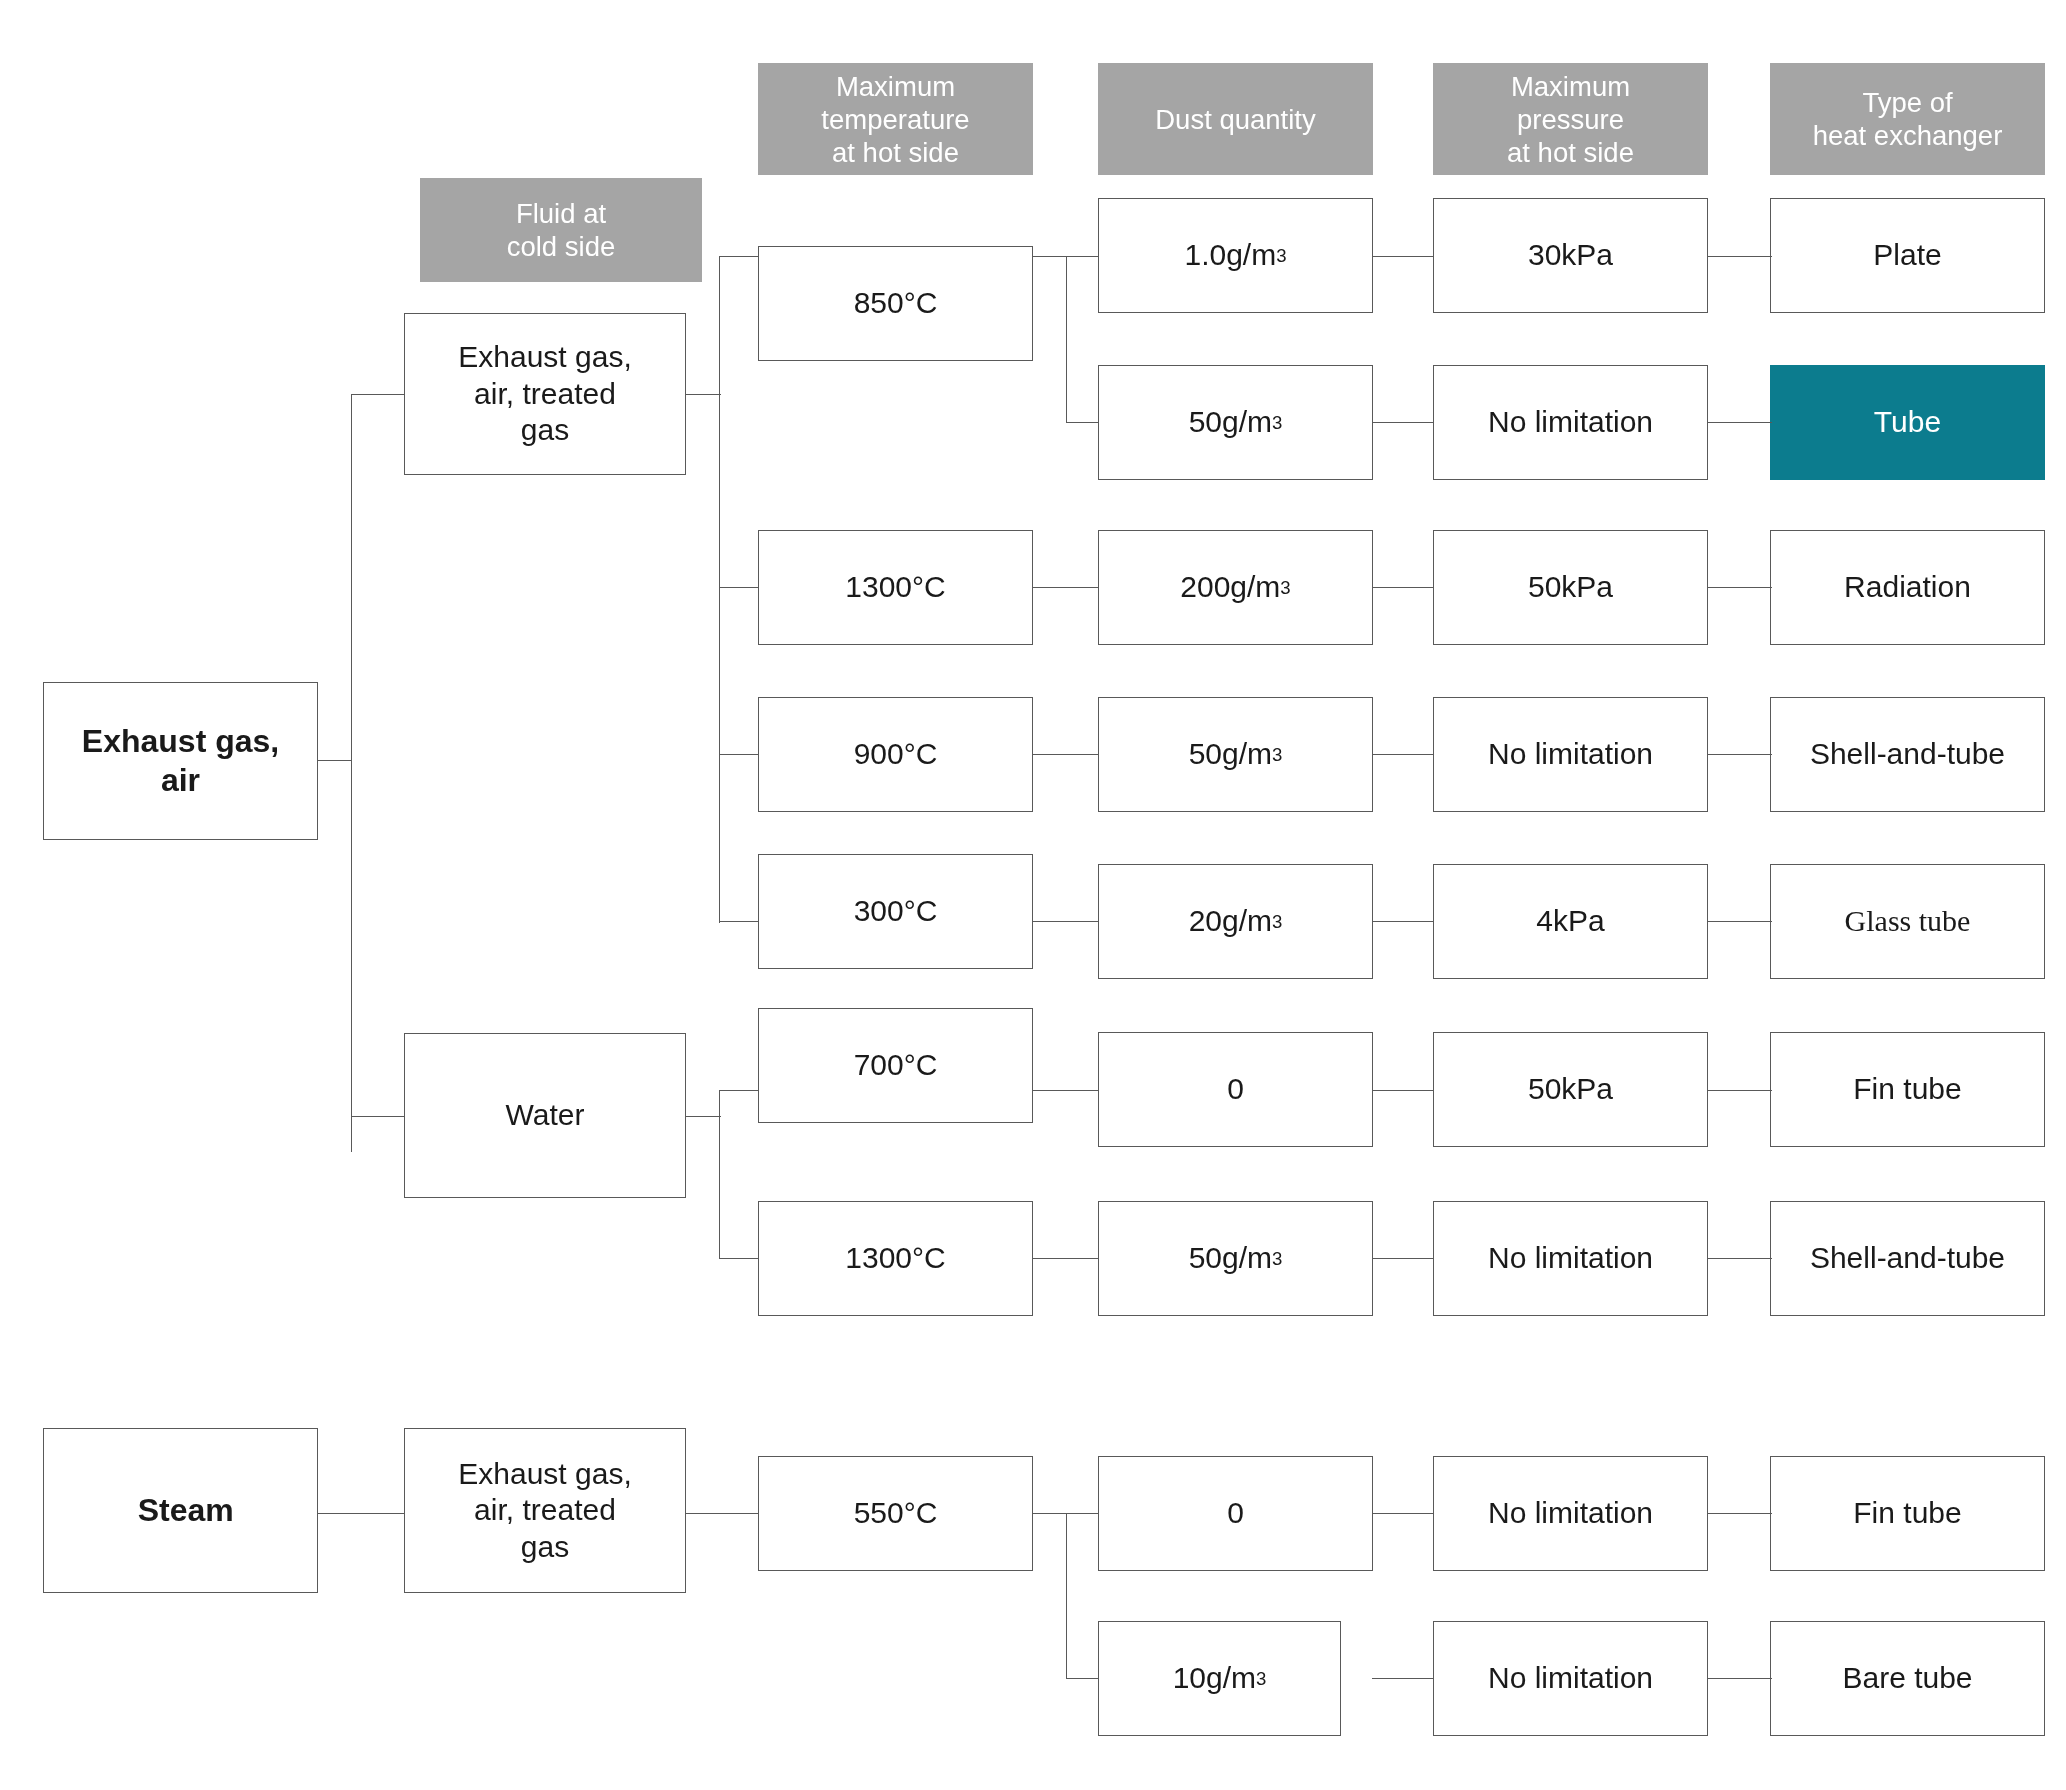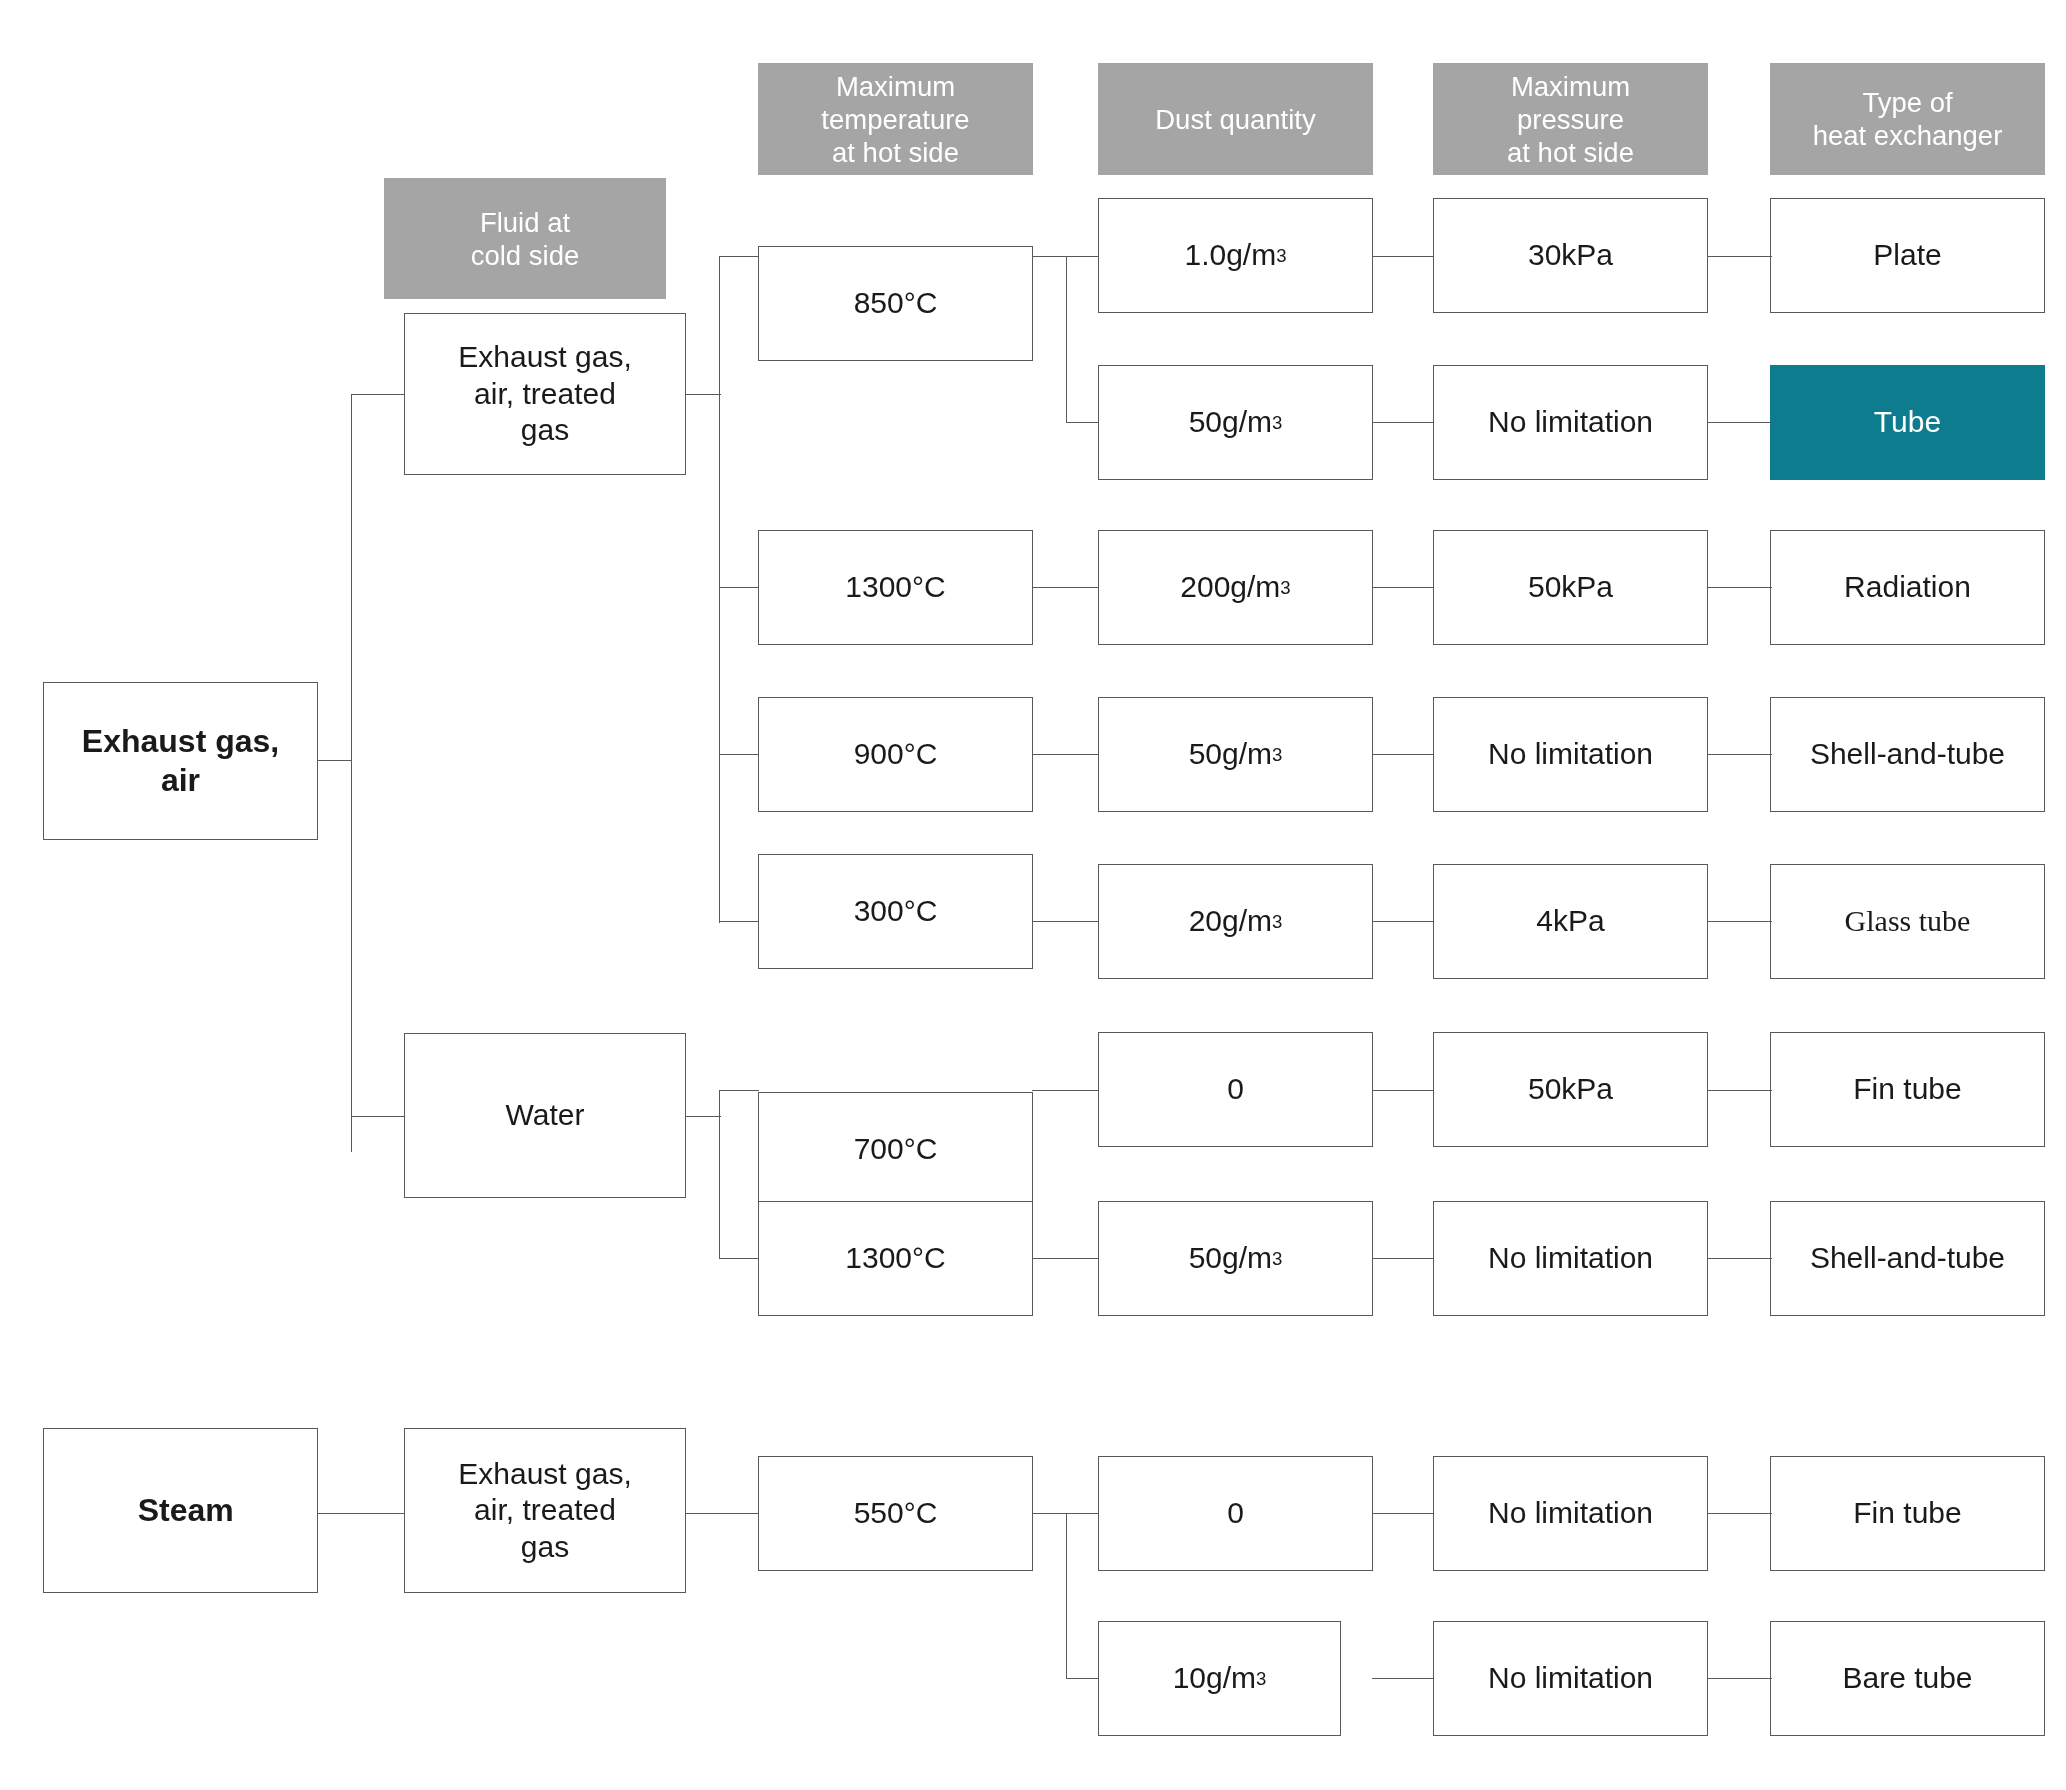"Fluid at" div.box { height: 121px -> 104px; left: 384px -> 420px }
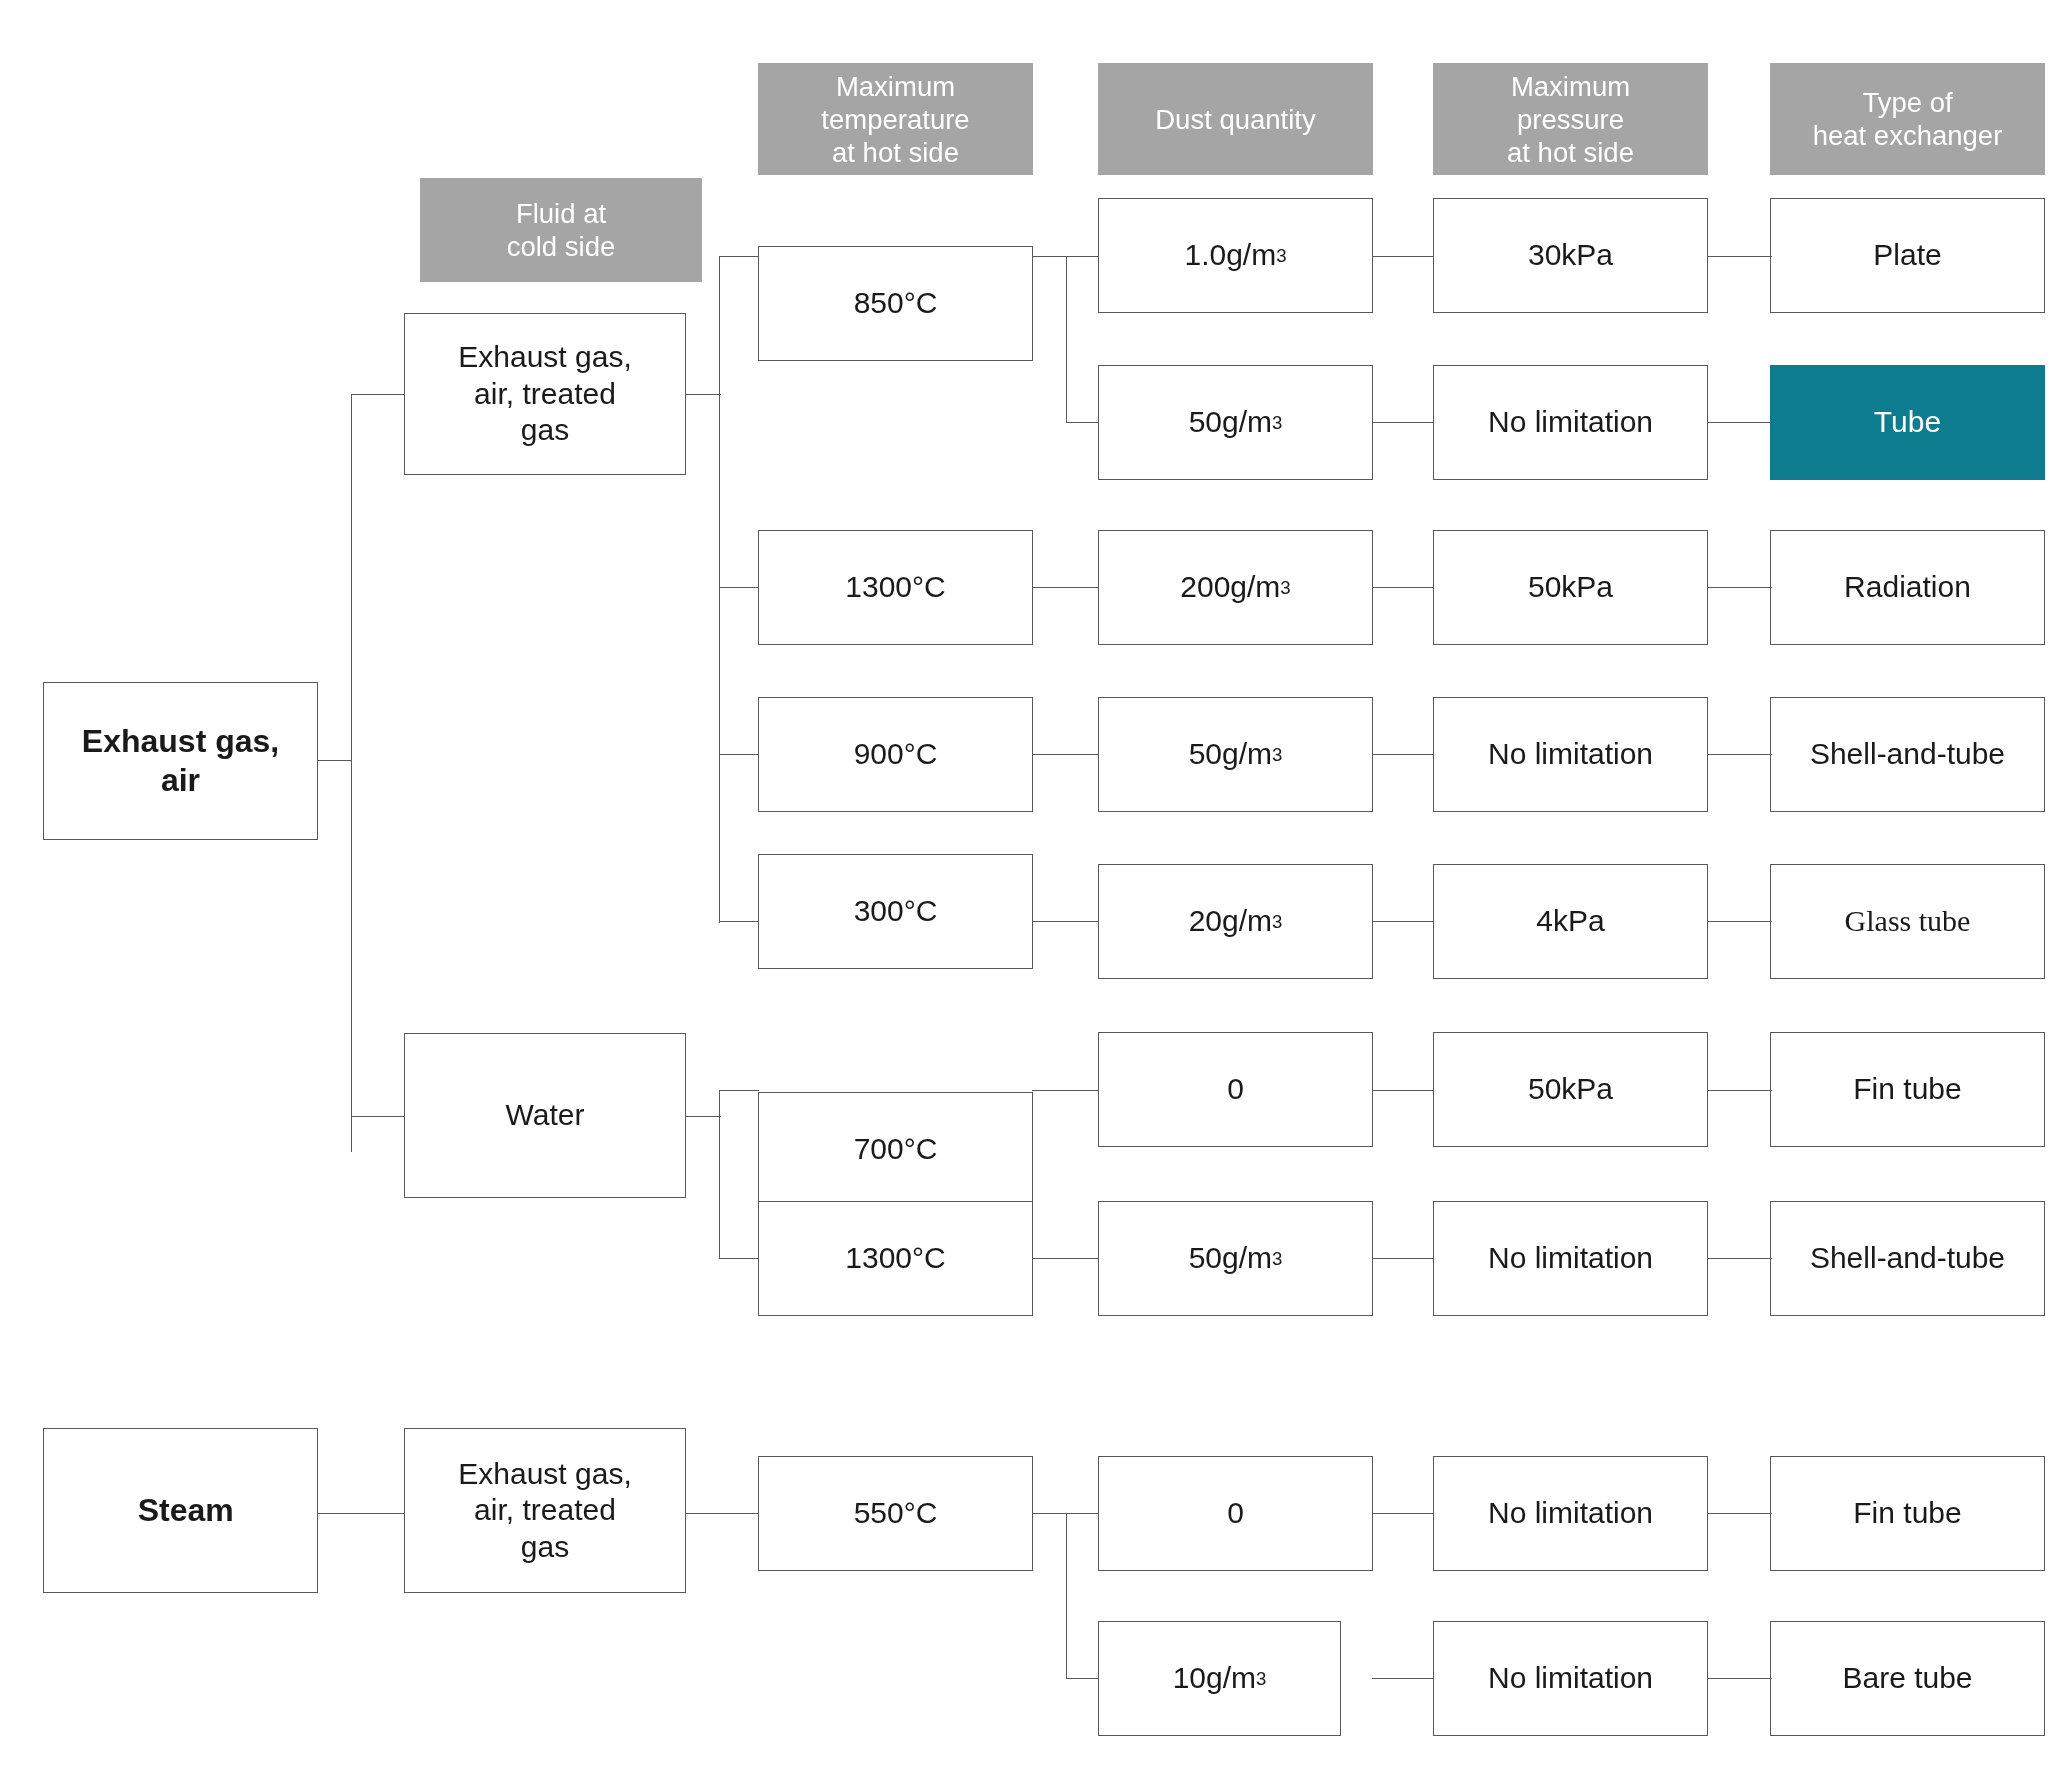"700°C" div.box { top: 1092px -> 1008px }
